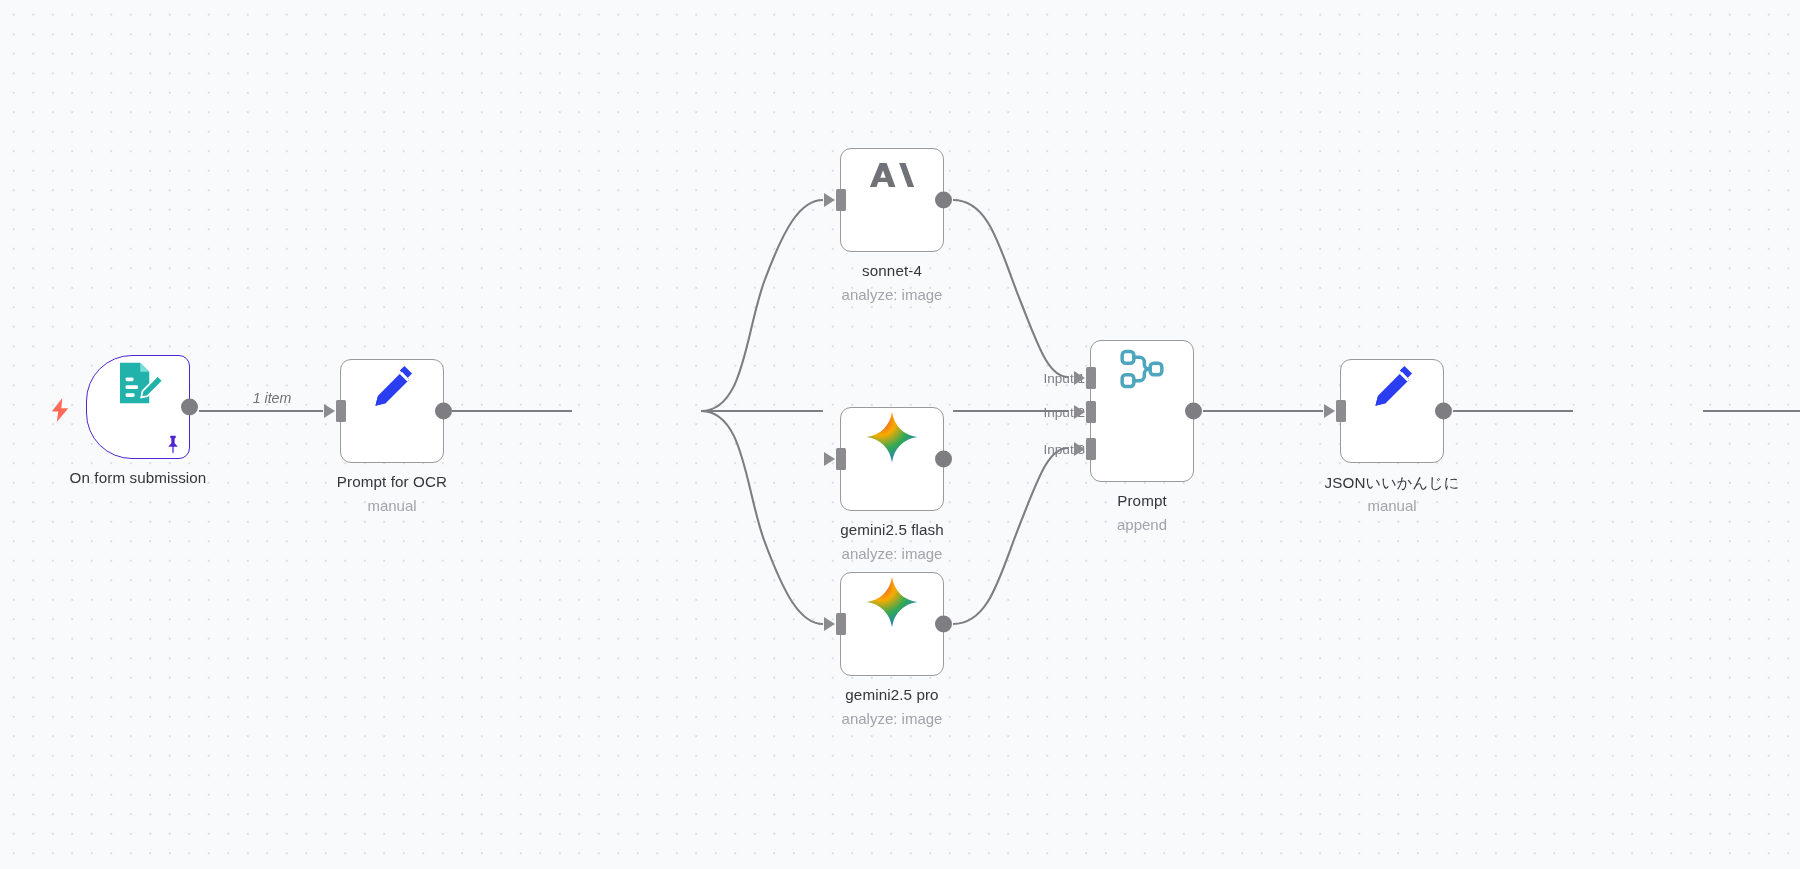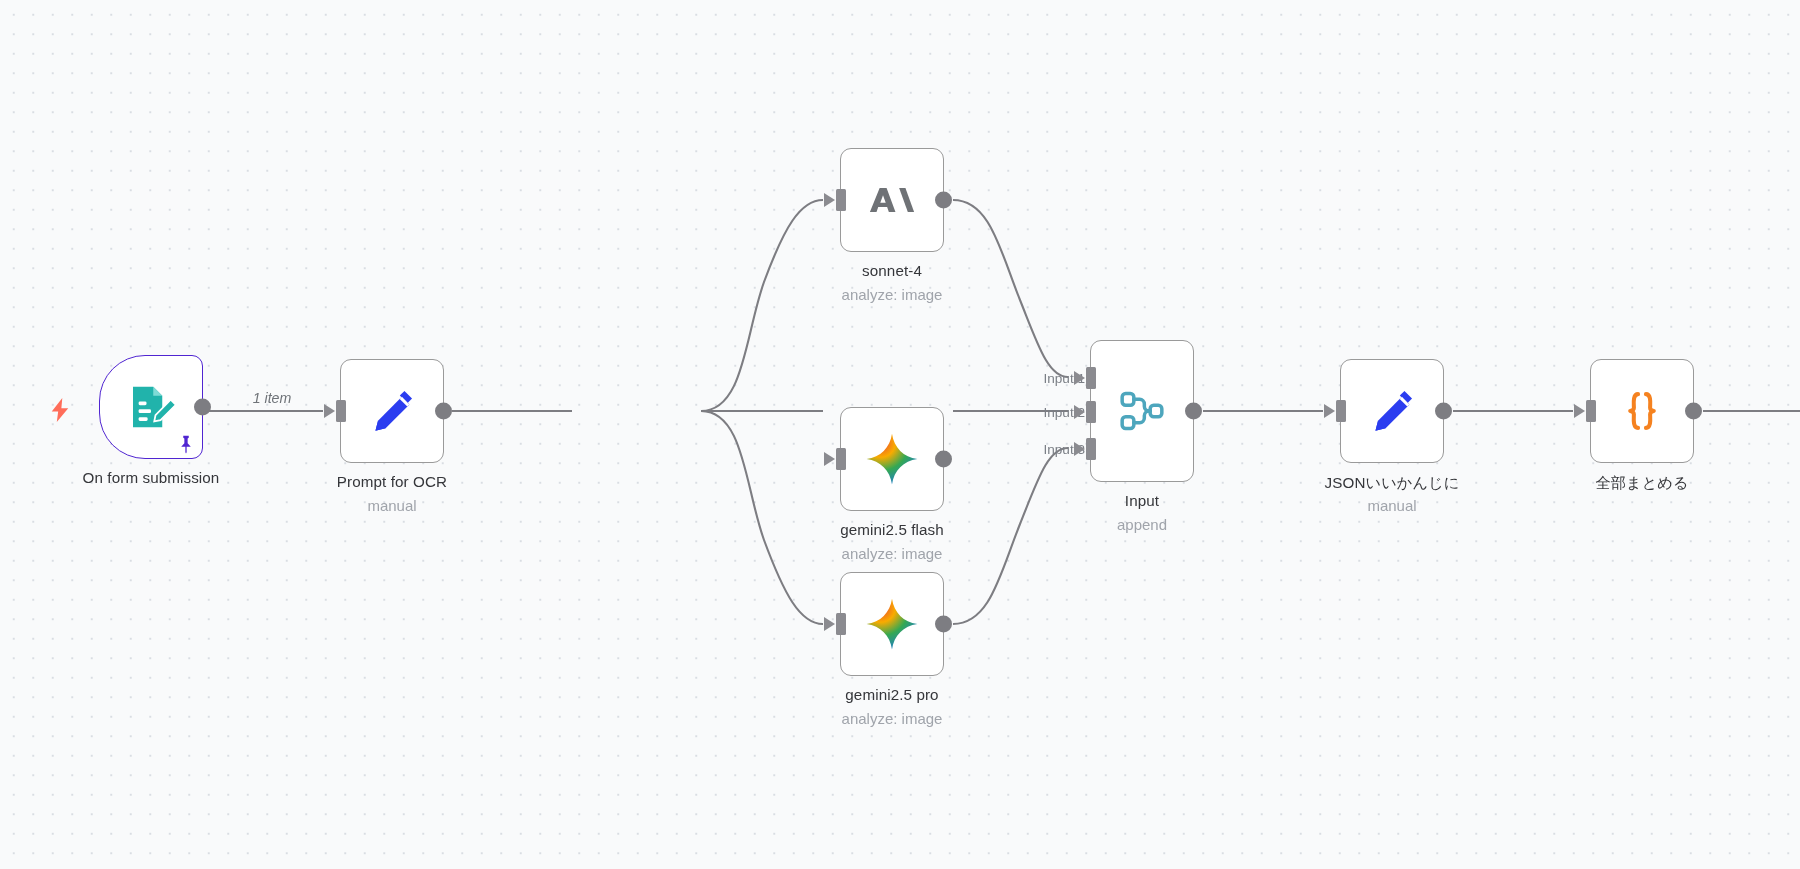"Input 1" .node { align-items: center -> none }
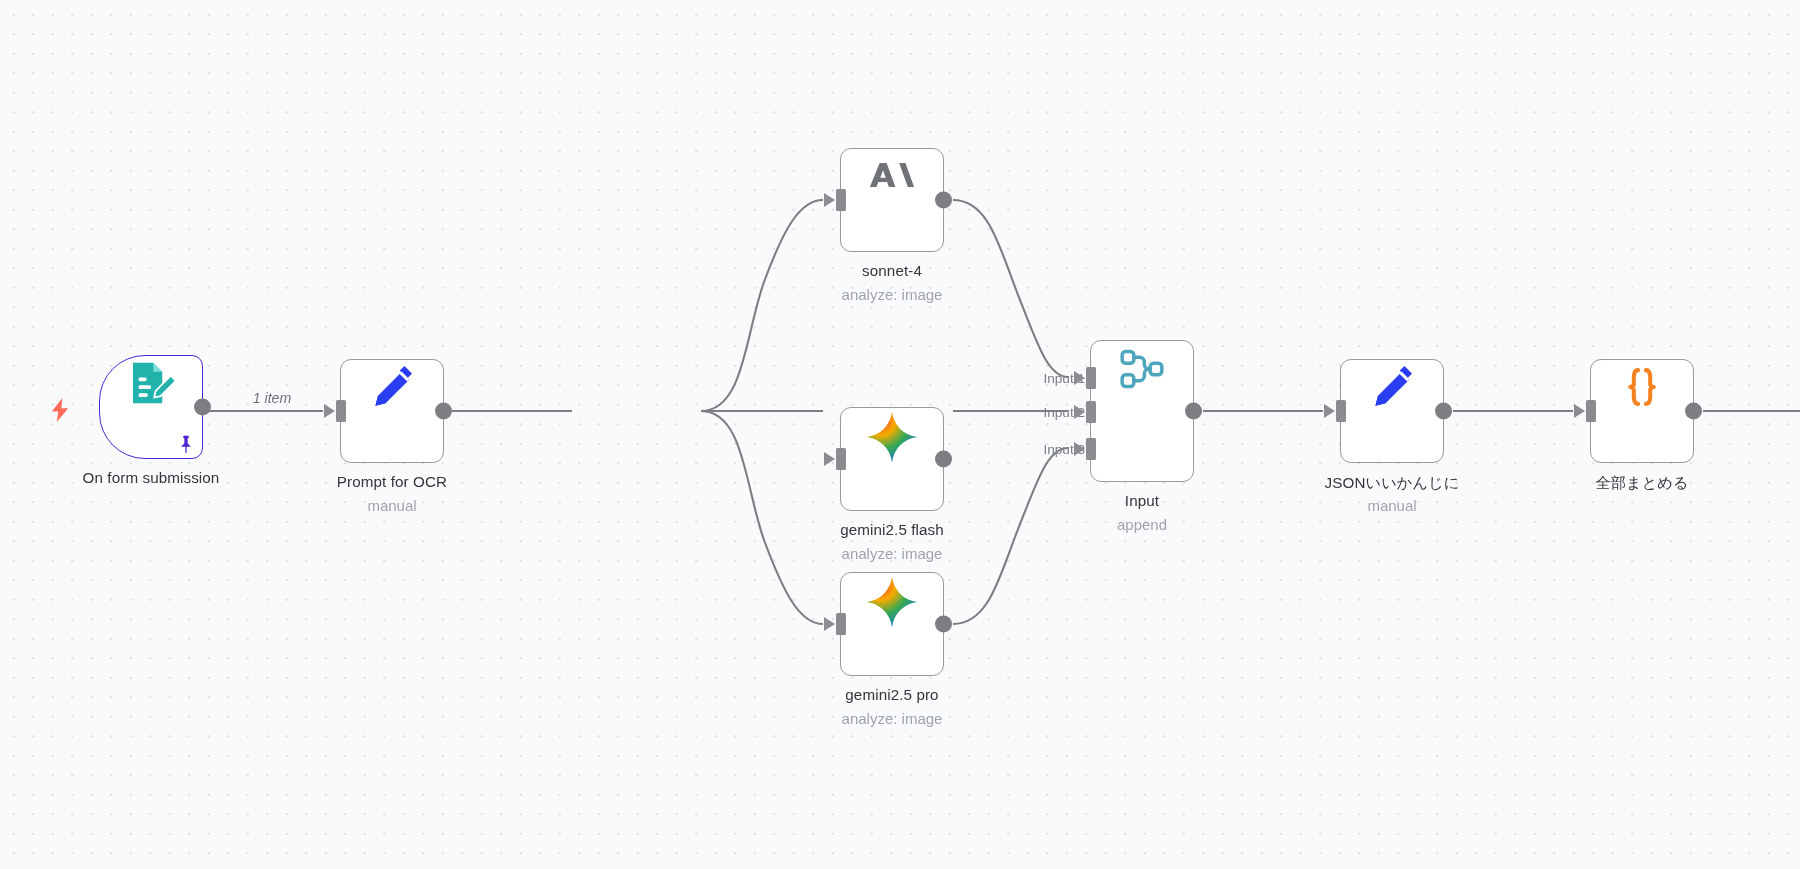"On form submission" div.node-wrap { left: 99px -> 86px }
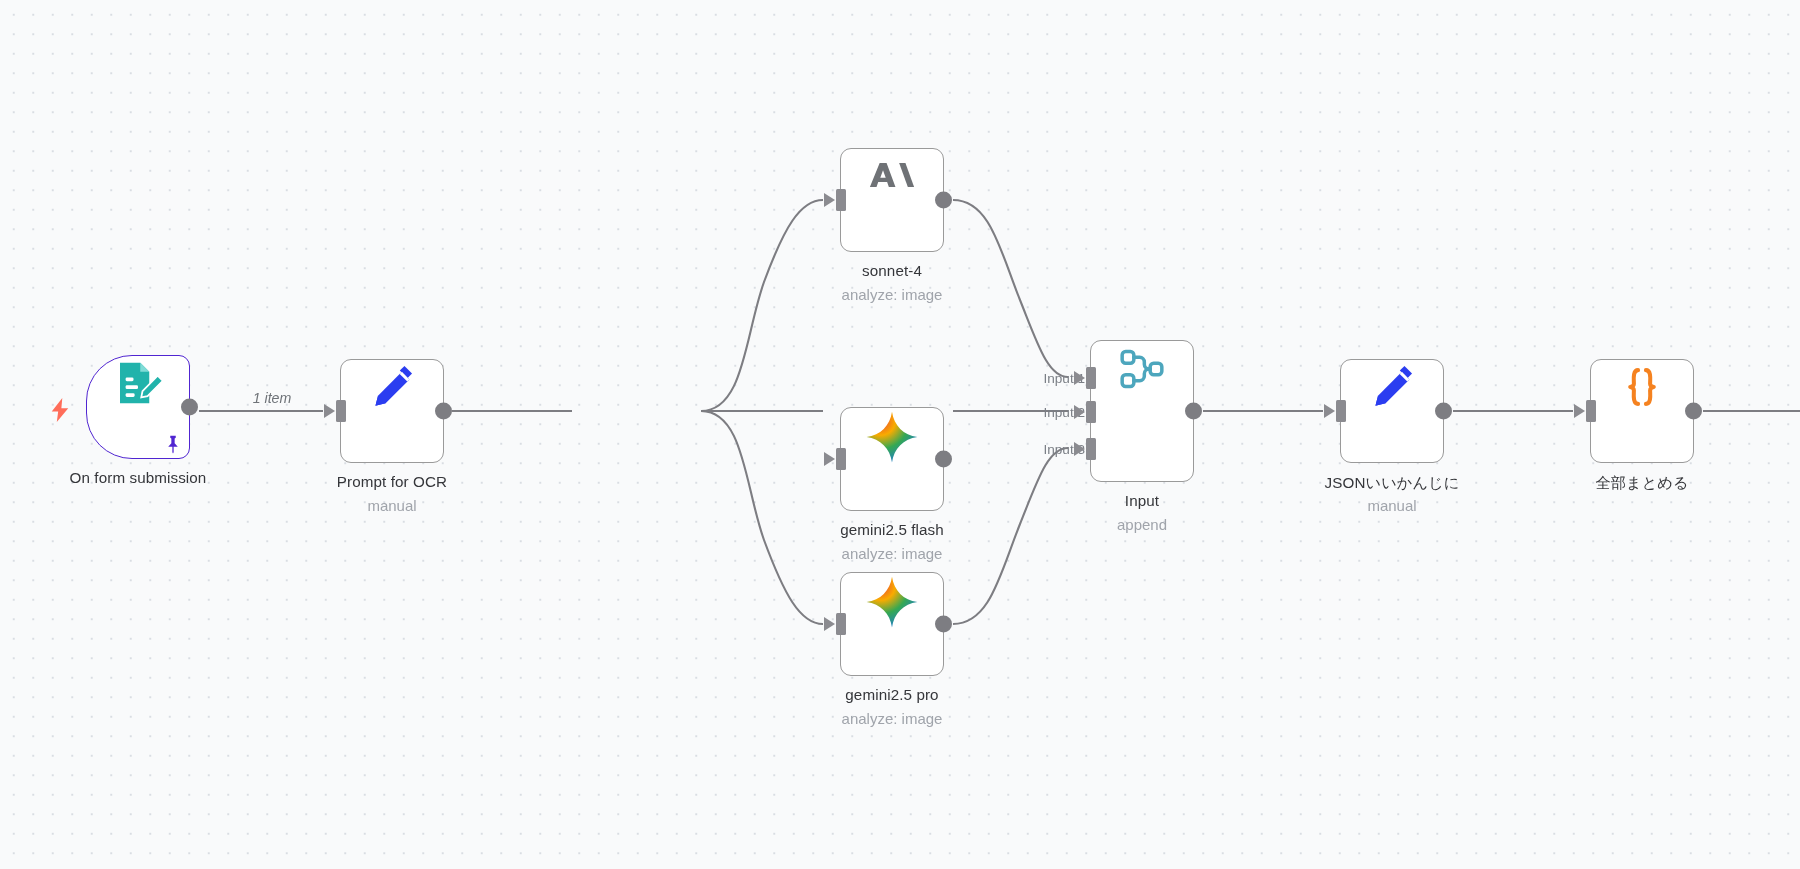"全部まとめる" div.node-wrap { html: <div> <div> <svg> <g> <path></path> <path></path> </g> </svg> <div></div> <div></div> <div></div> </div> <div>全部まとめる</div> </div> -> none }
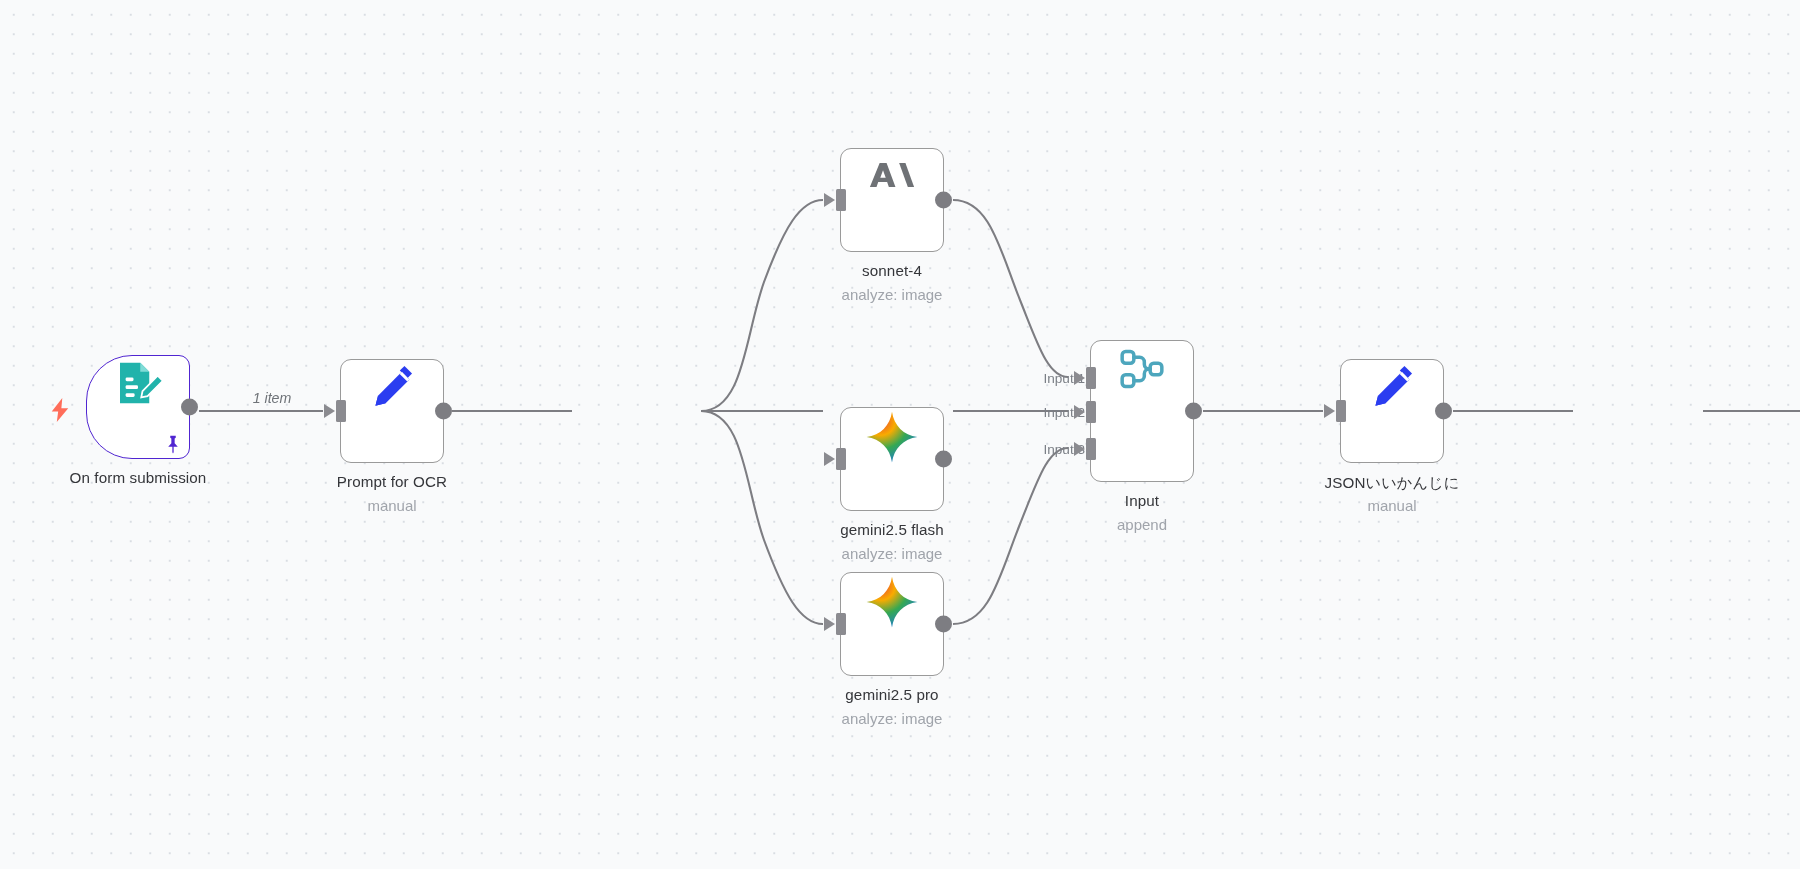"Input" div.node-label { text: Input -> Prompt }
